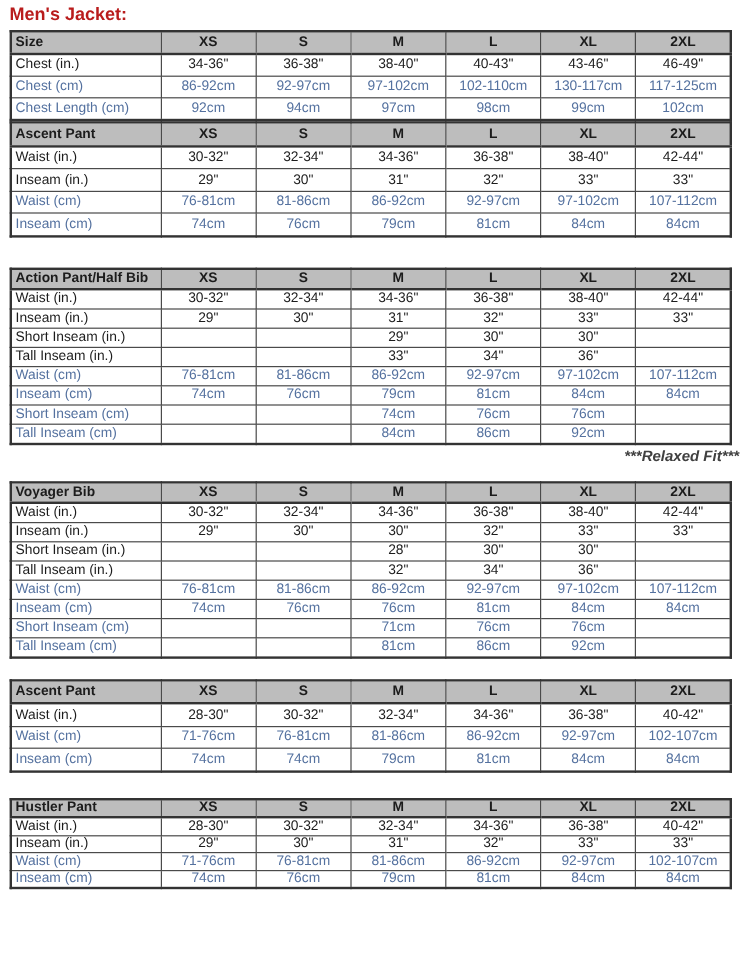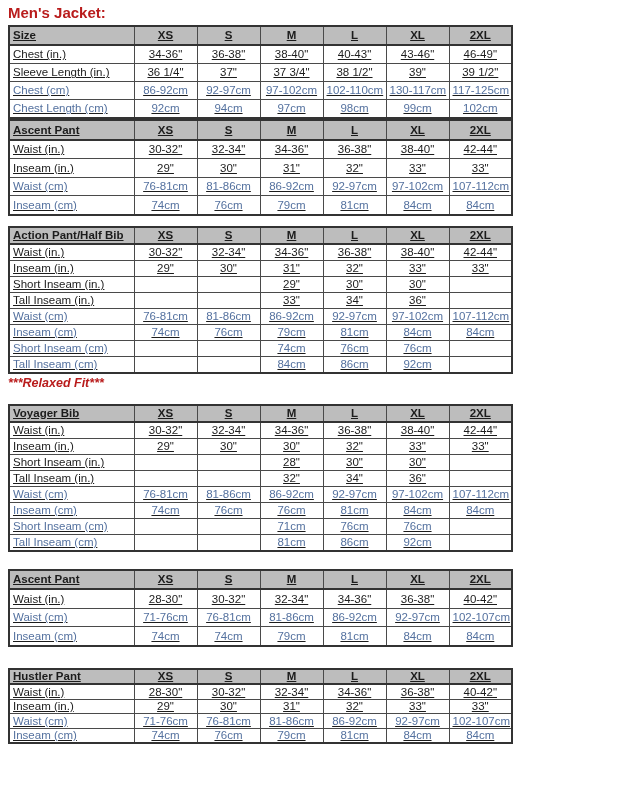"Size" table.szt { text-decoration: underline -> none; width: 505px -> 602px }
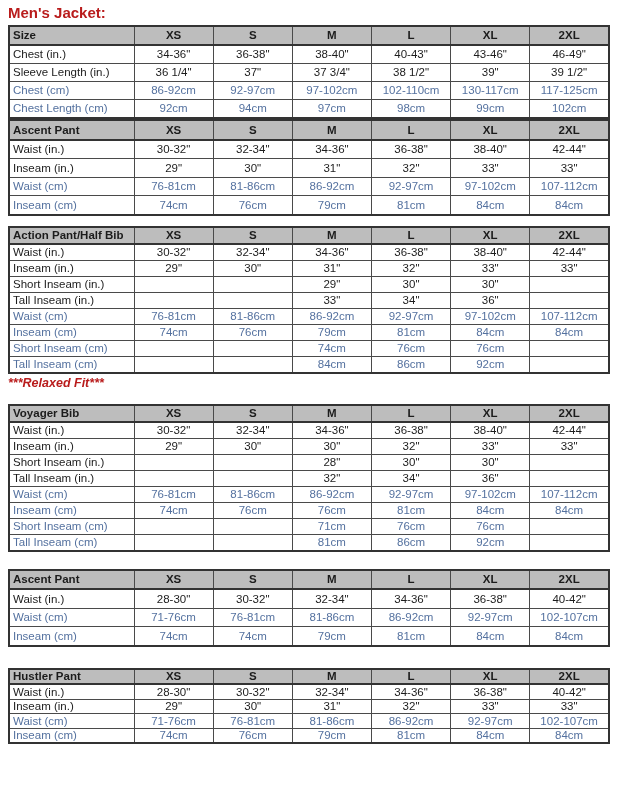"Sleeve Length (in.)" tr { html: <tr> <td>Sleeve Length (in.)</td> <td>36 1/4"</td> <td>37"</td> <td>37 3/4"</td> <td>38 1/2"</td> <td>39"</td> <td>39 1/2"</td> </tr> -> none }
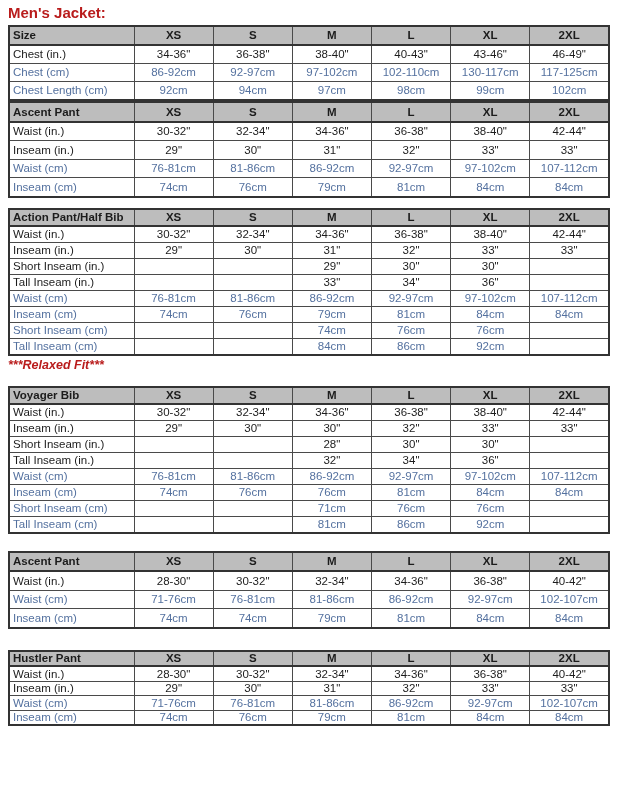"Action Pant/Half Bib" .t3 { margin-top: 10px -> 25px }
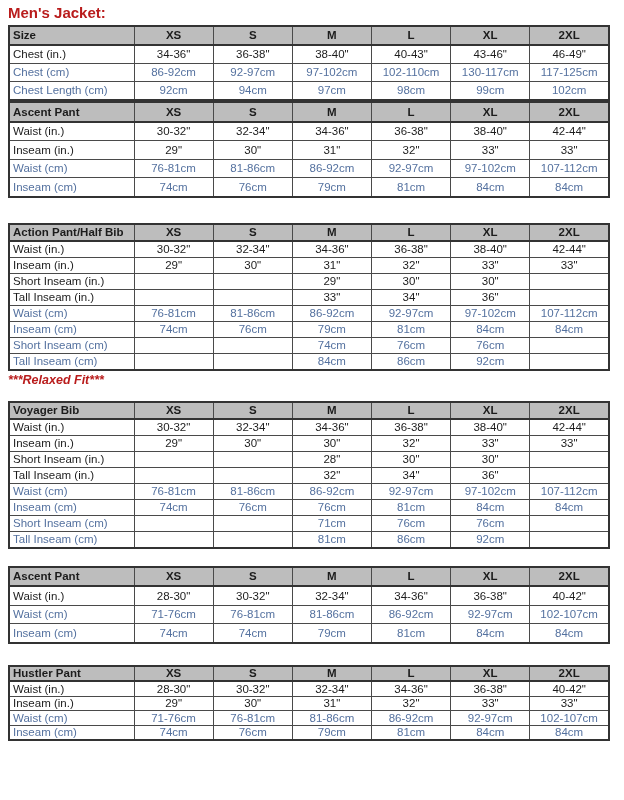"***Relaxed Fit***" .note { color: #b91c1c -> #404040; text-align: none -> right }
